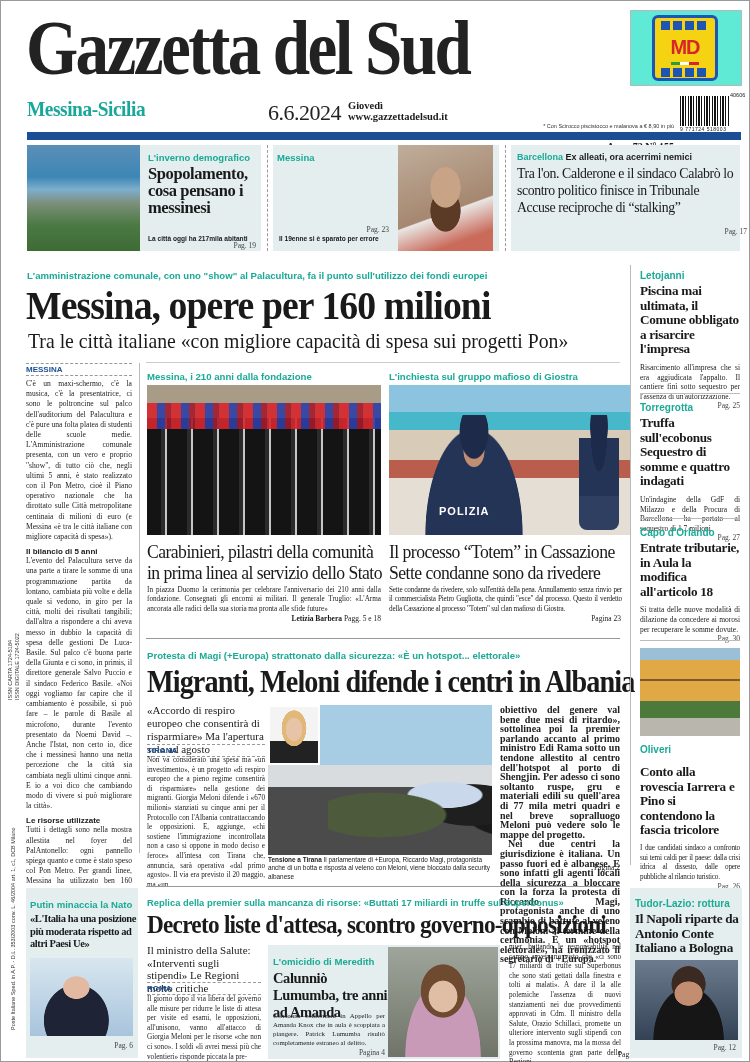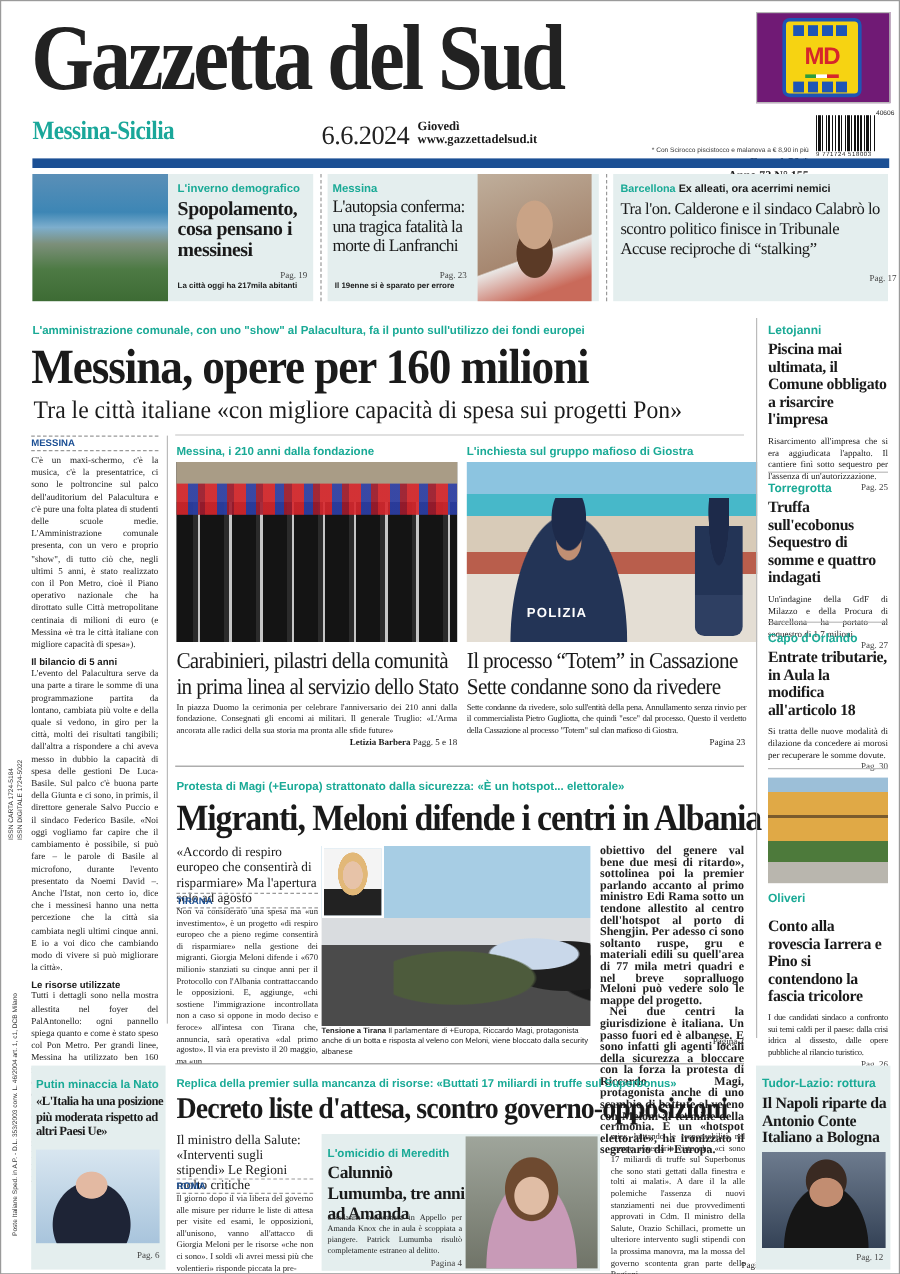"MD" .md-logo { background: #701a75 -> #5eead4 }
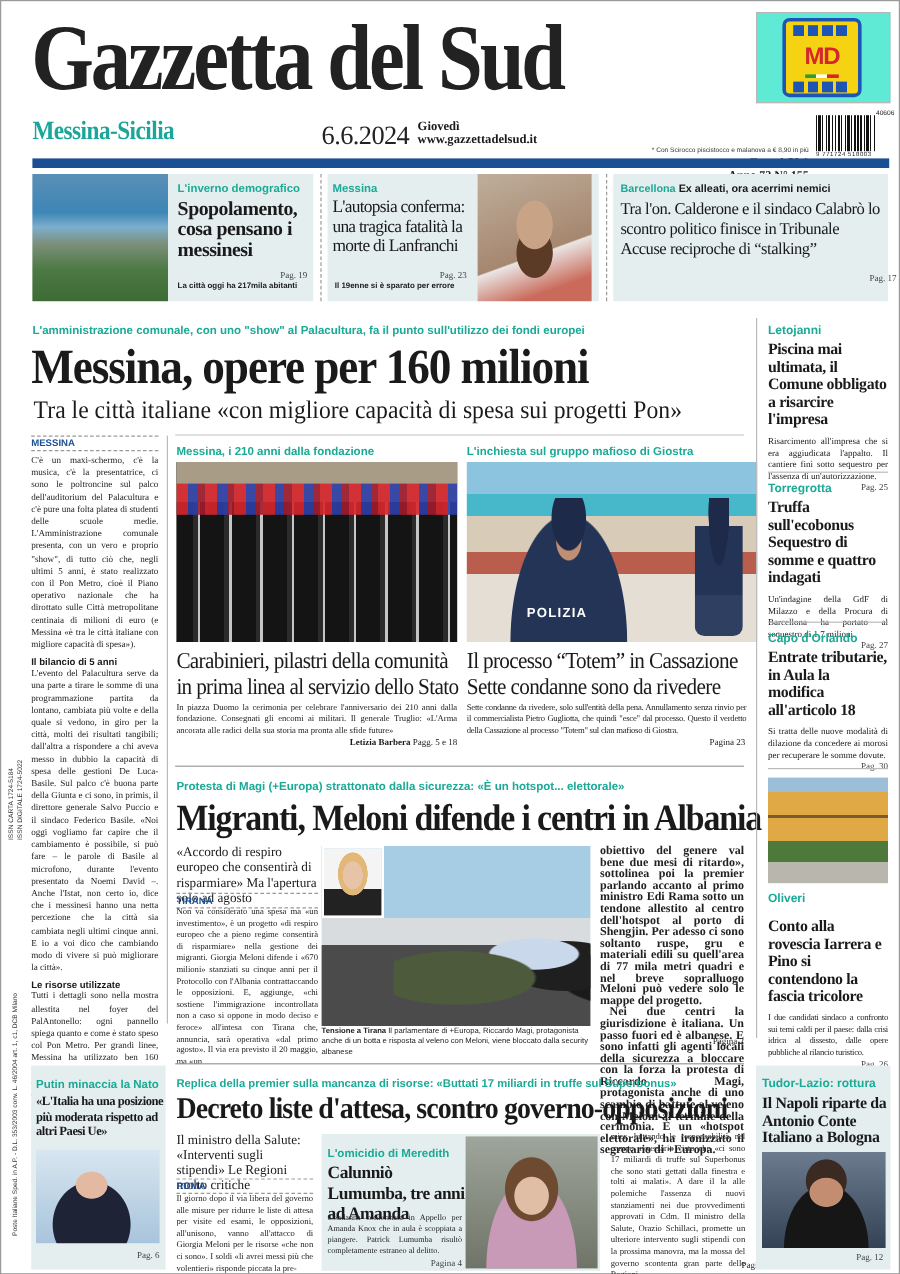"L'autopsia conferma: una tragica" div.abs { html: <div>L'autopsia conferma: una tragica fatalità la morte di Lanfranchi</div> -> none }
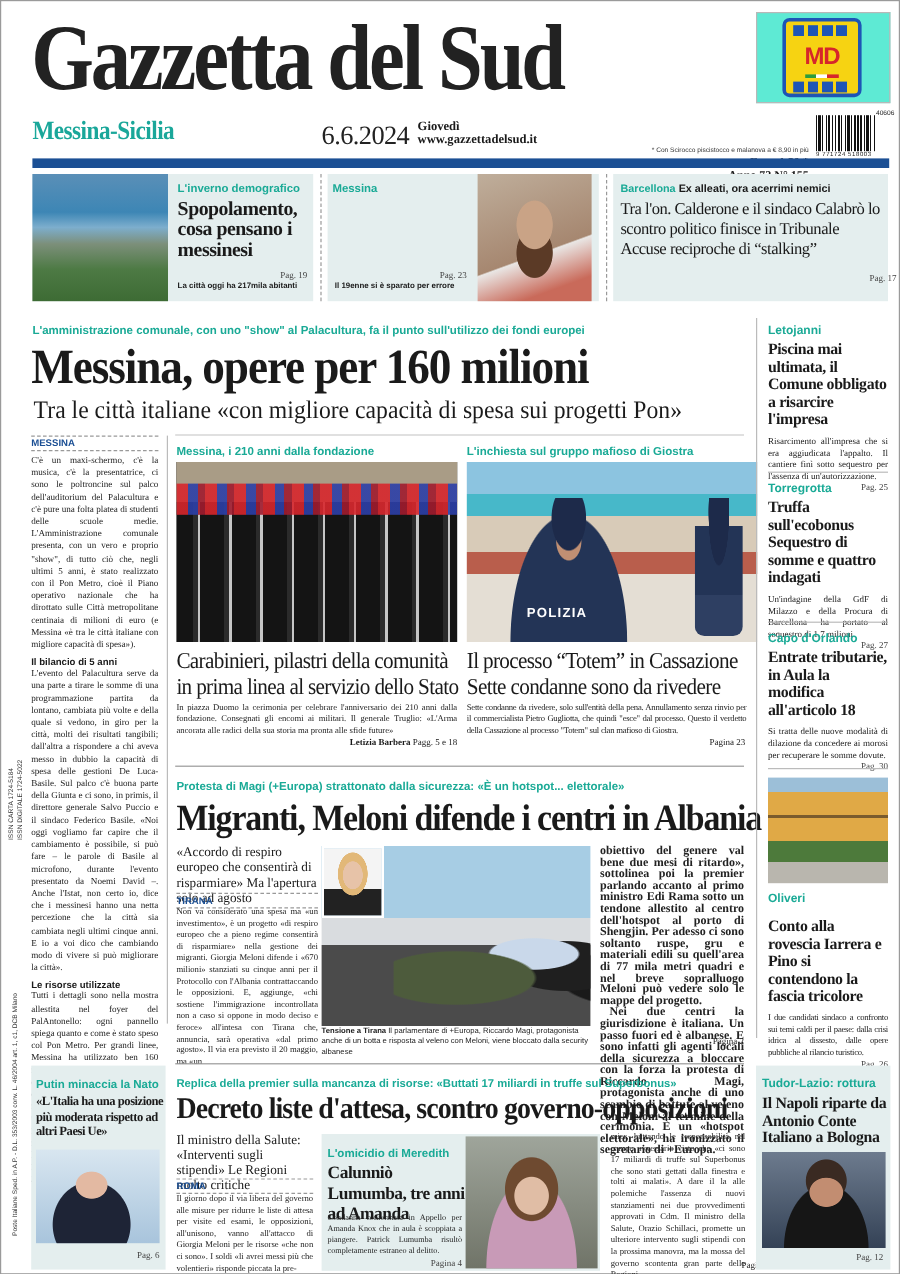"Pag. 19" div.abs { top: 80px -> 96px }
